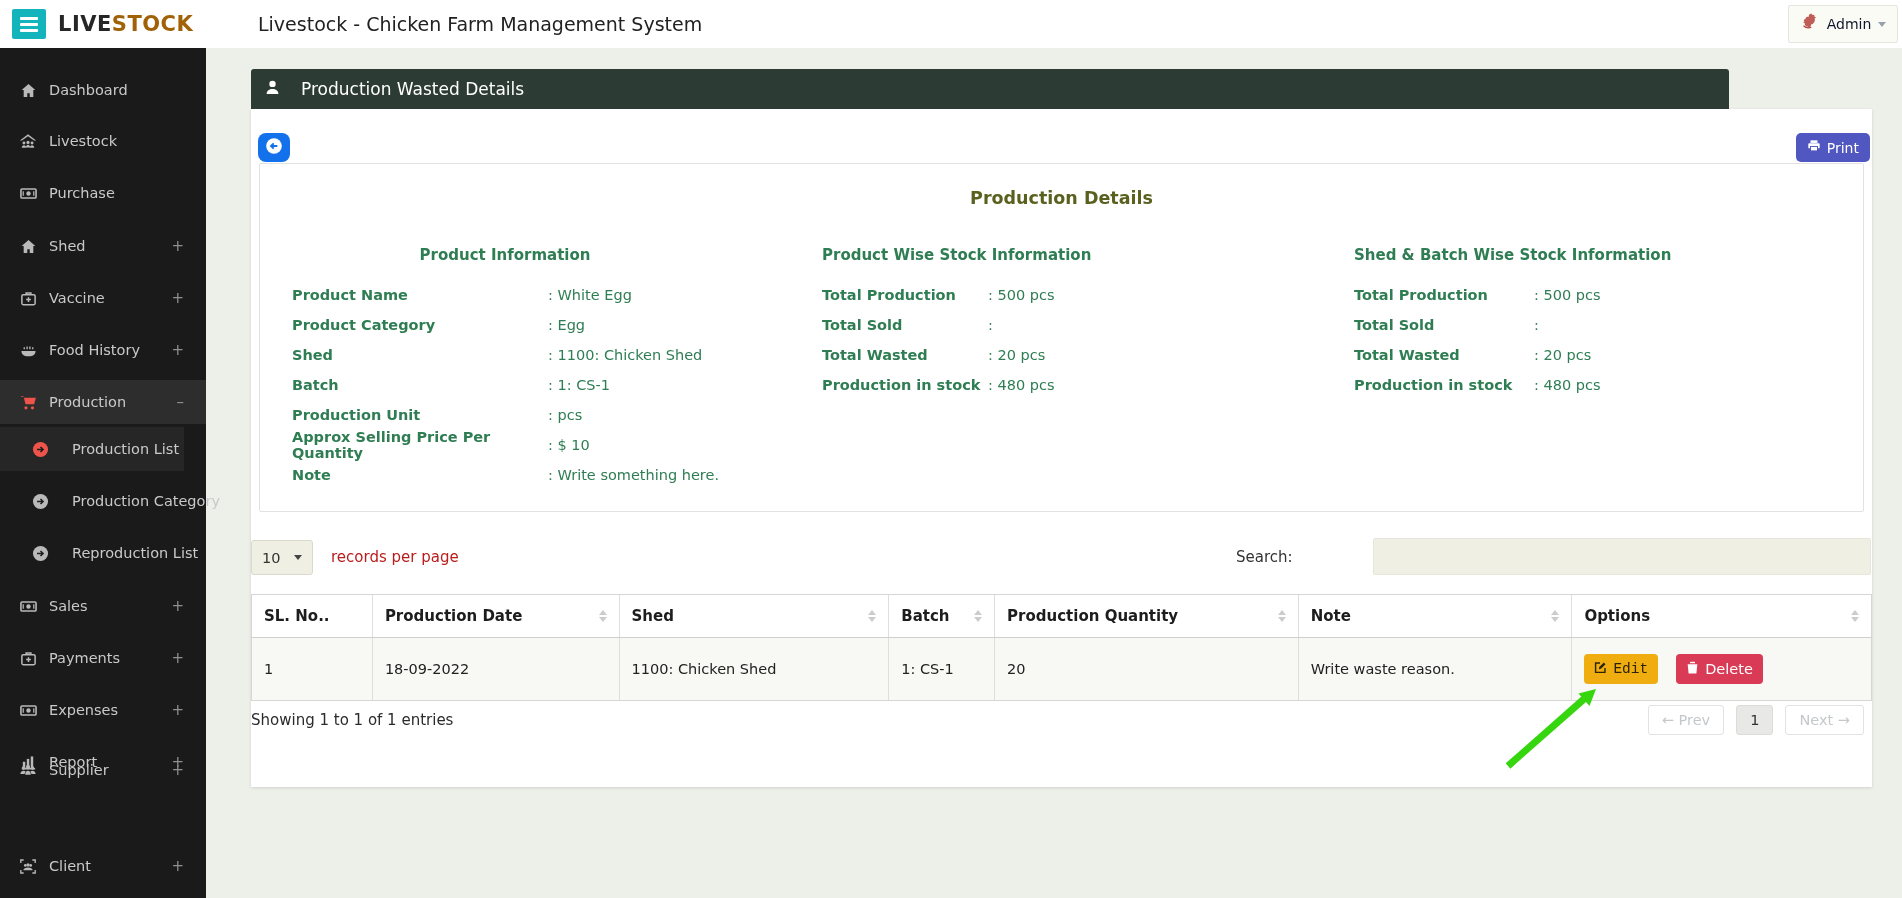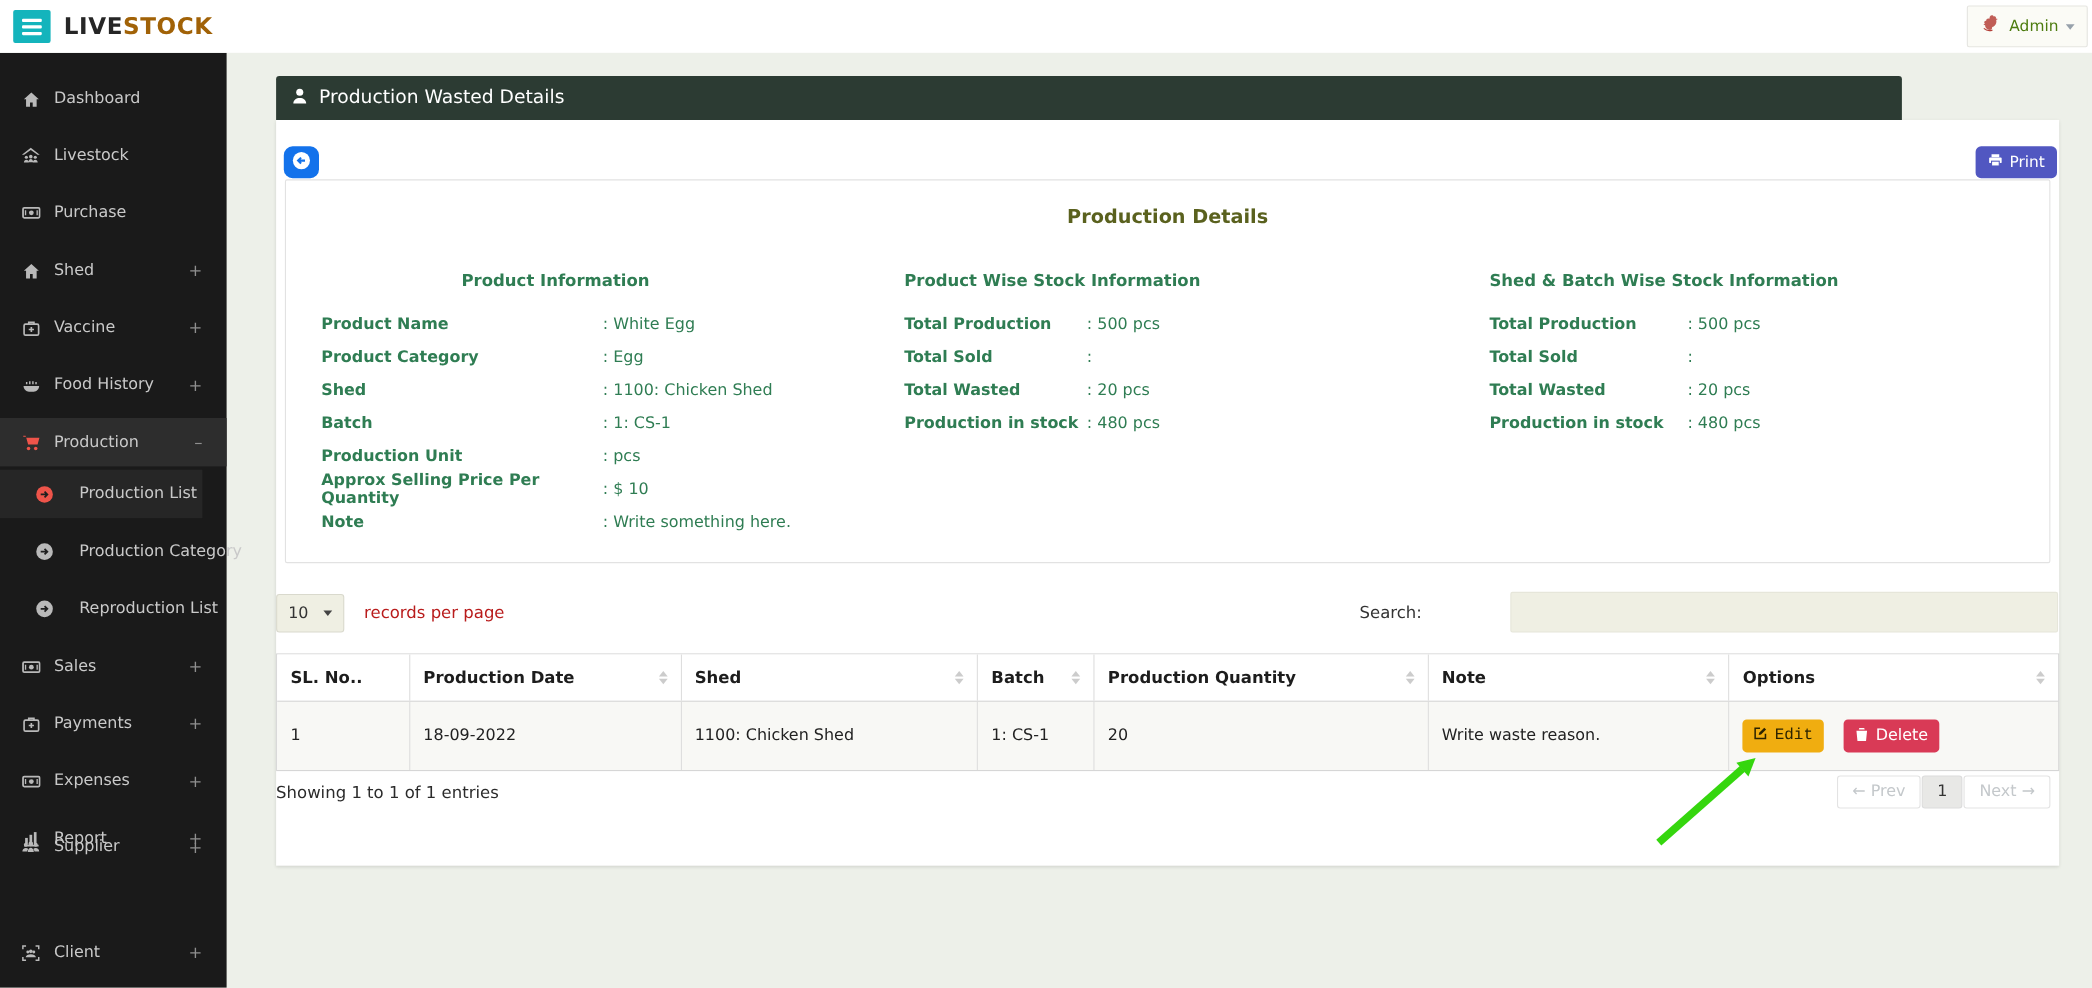"Livestock - Chicken Farm Management" div.page-title { html: none -> <div>Livestock - Chicken Farm Management System</div> }
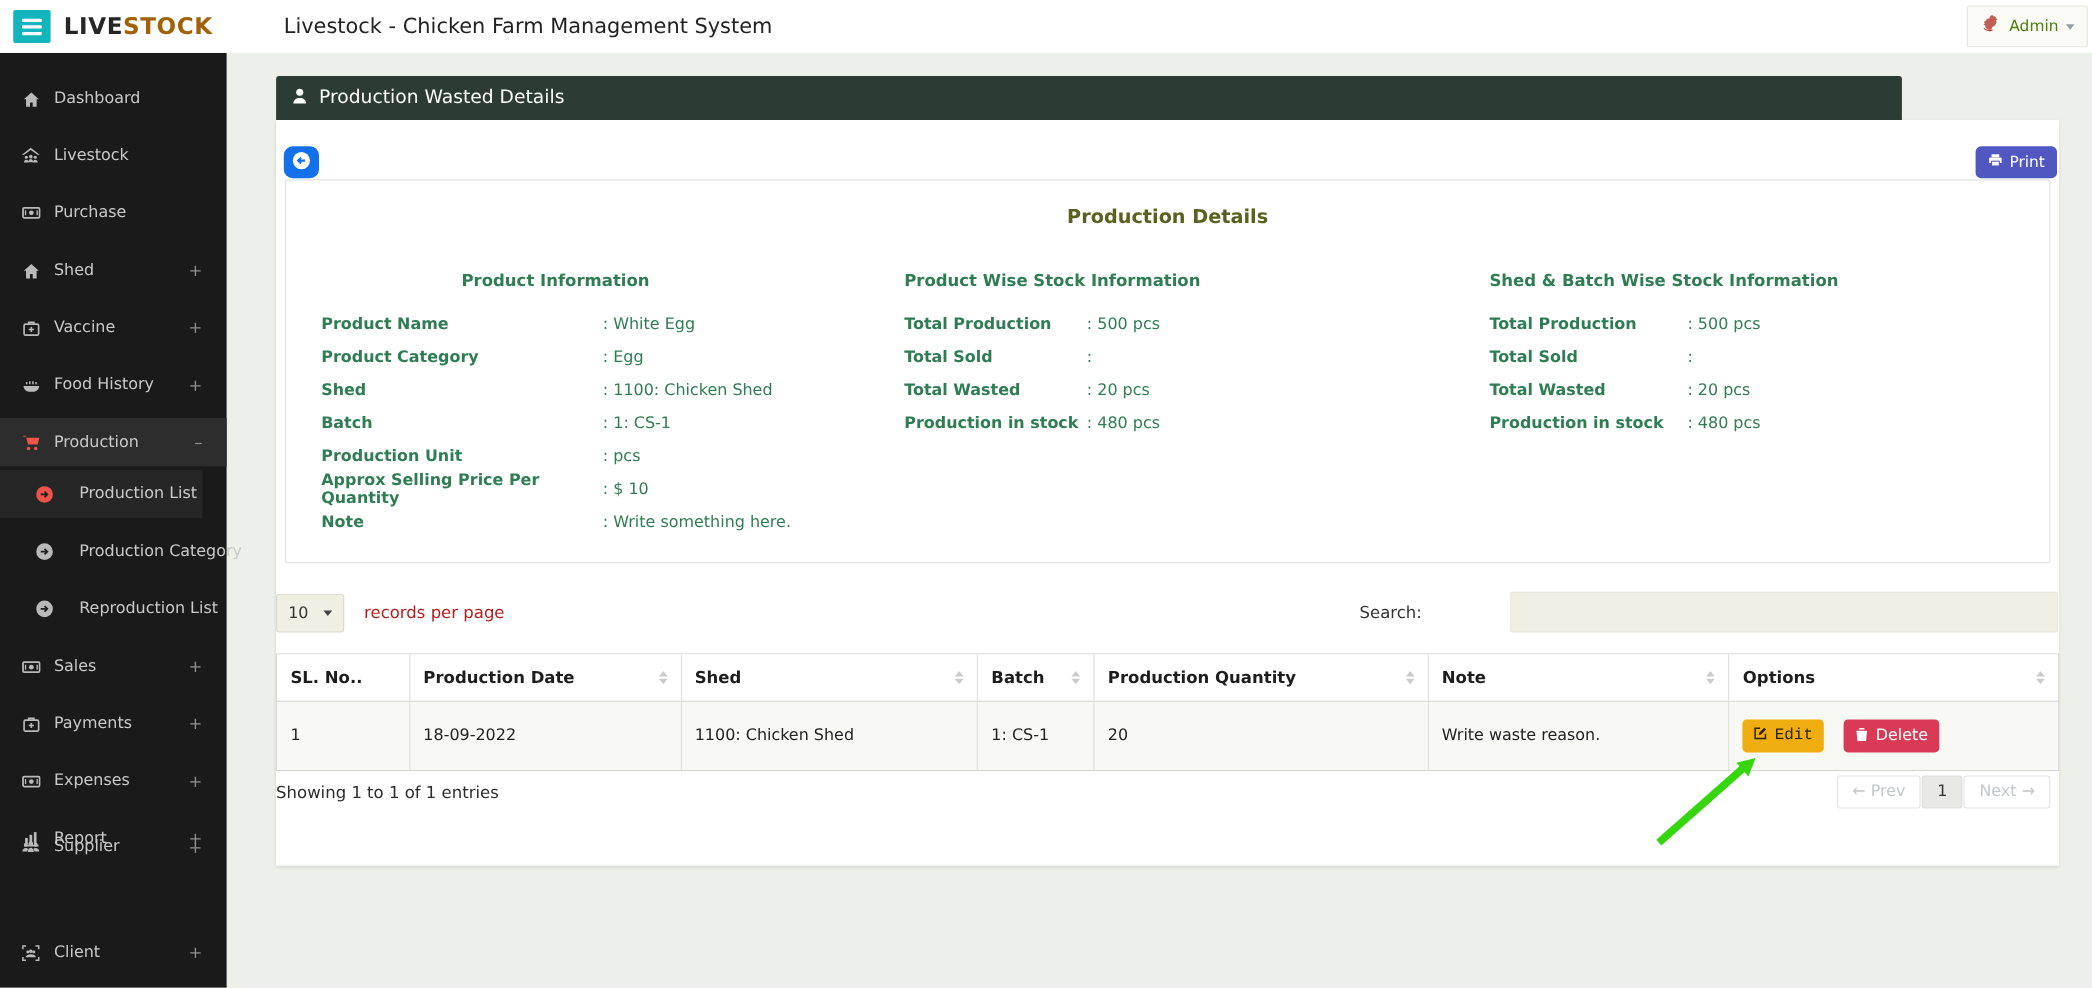"Admin" .adminbox .name { color: #4d7c0f -> #0f172a }
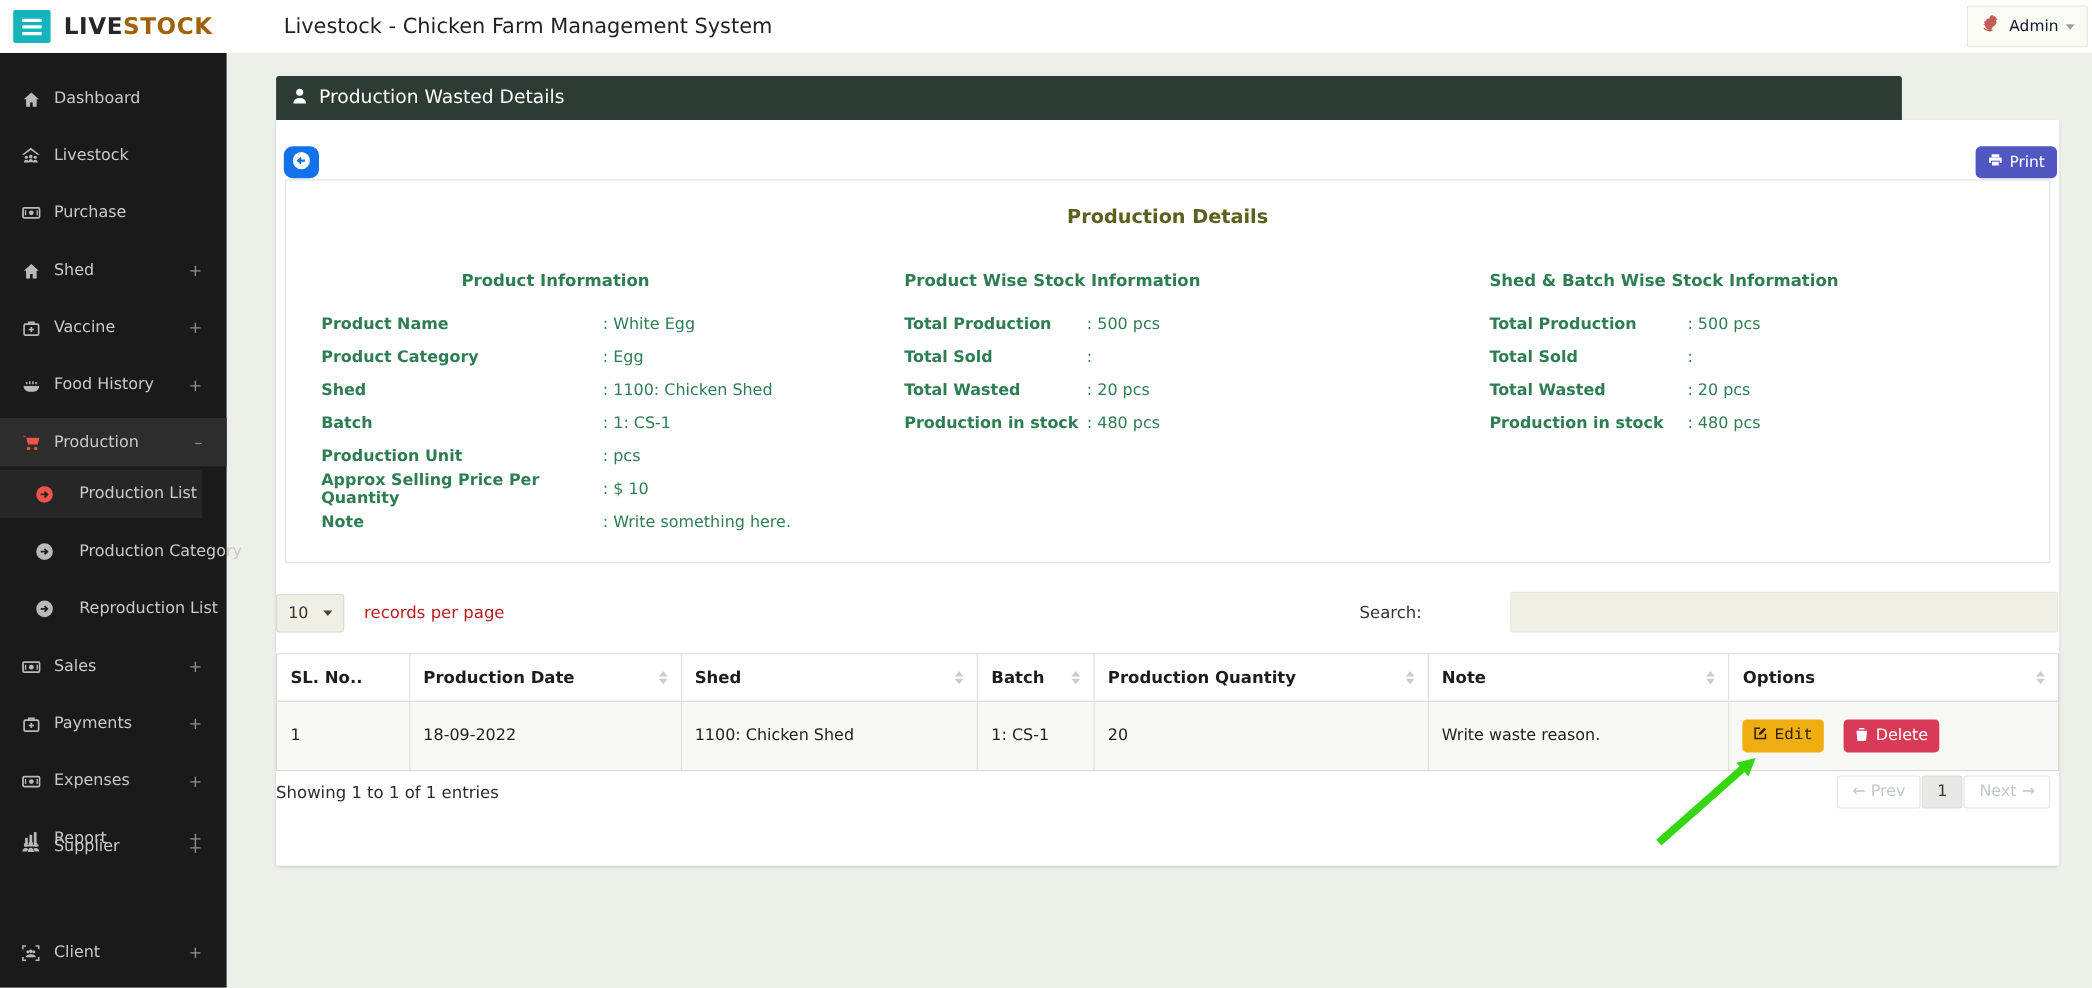"Production Wasted Details" .panel-header { gap: 9px -> 20px }
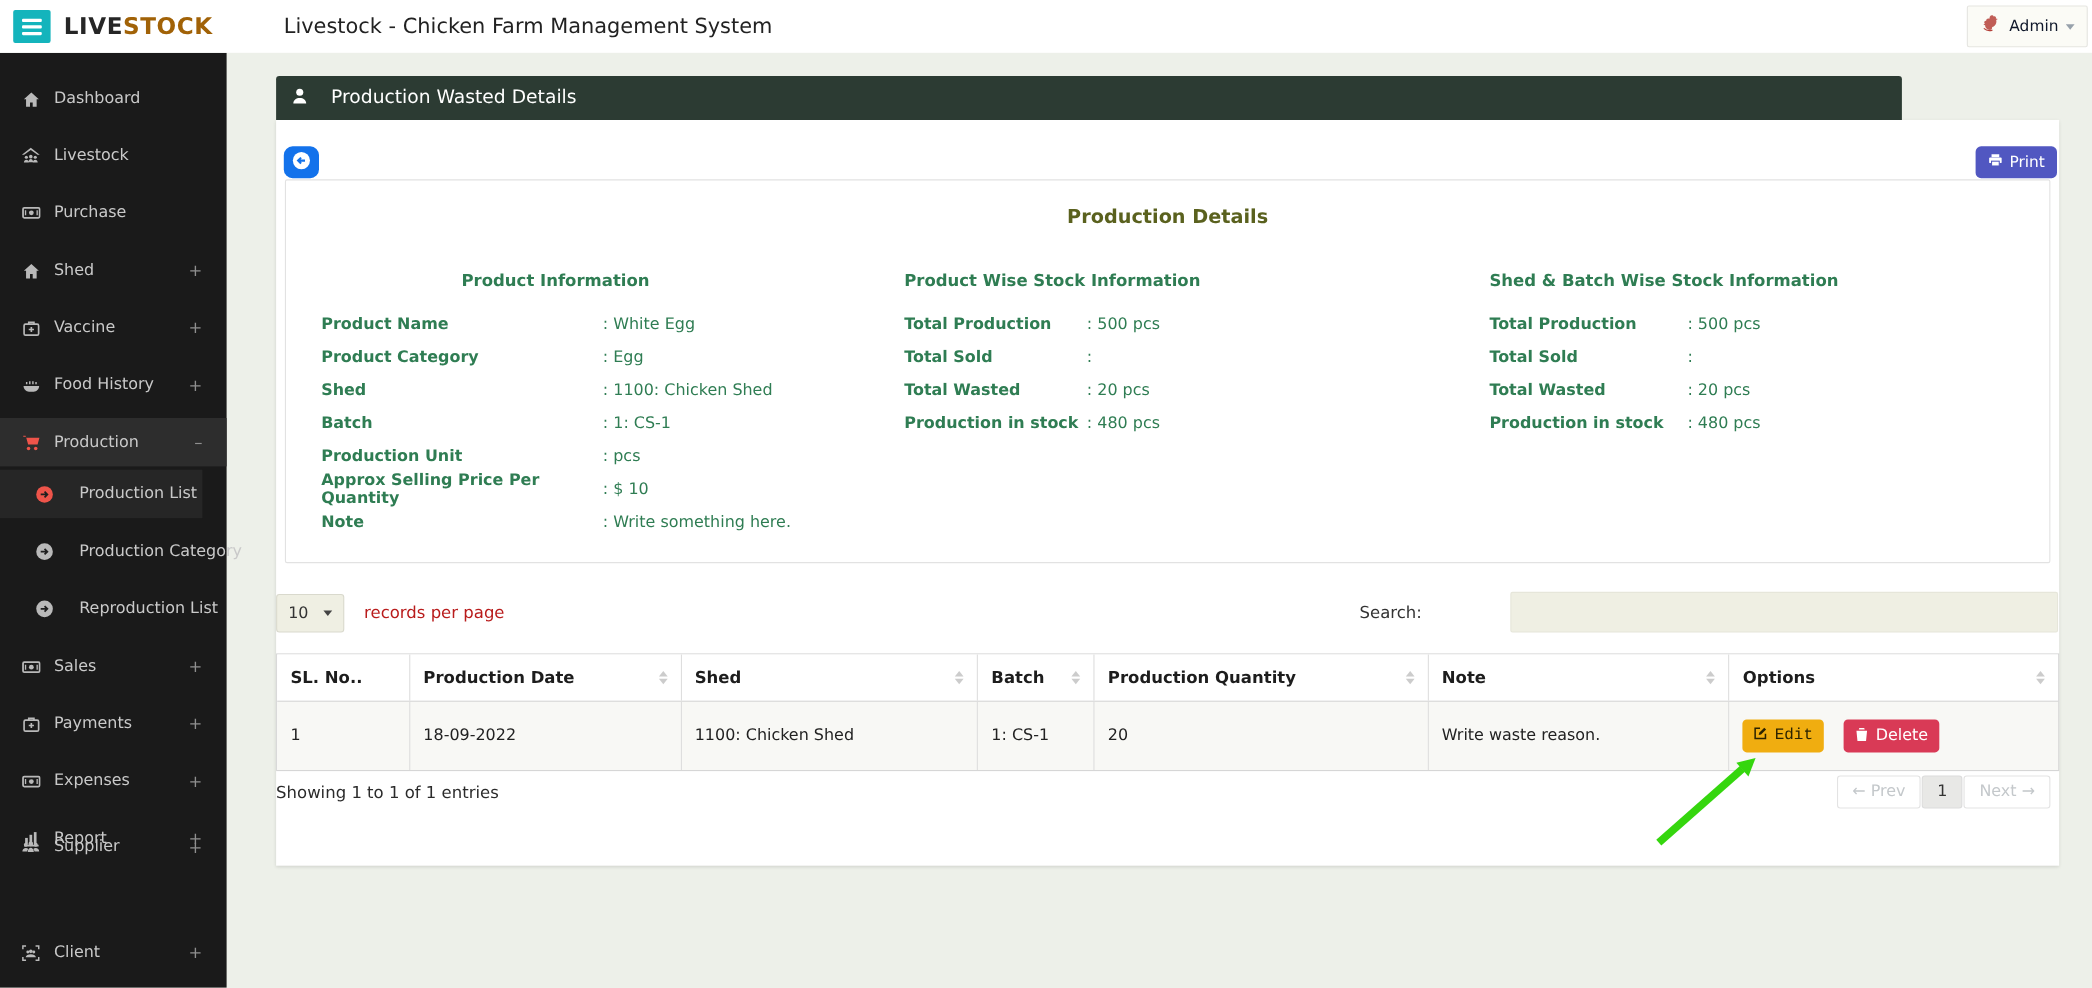"← Prev" .pager { gap: 1px -> 12px }
